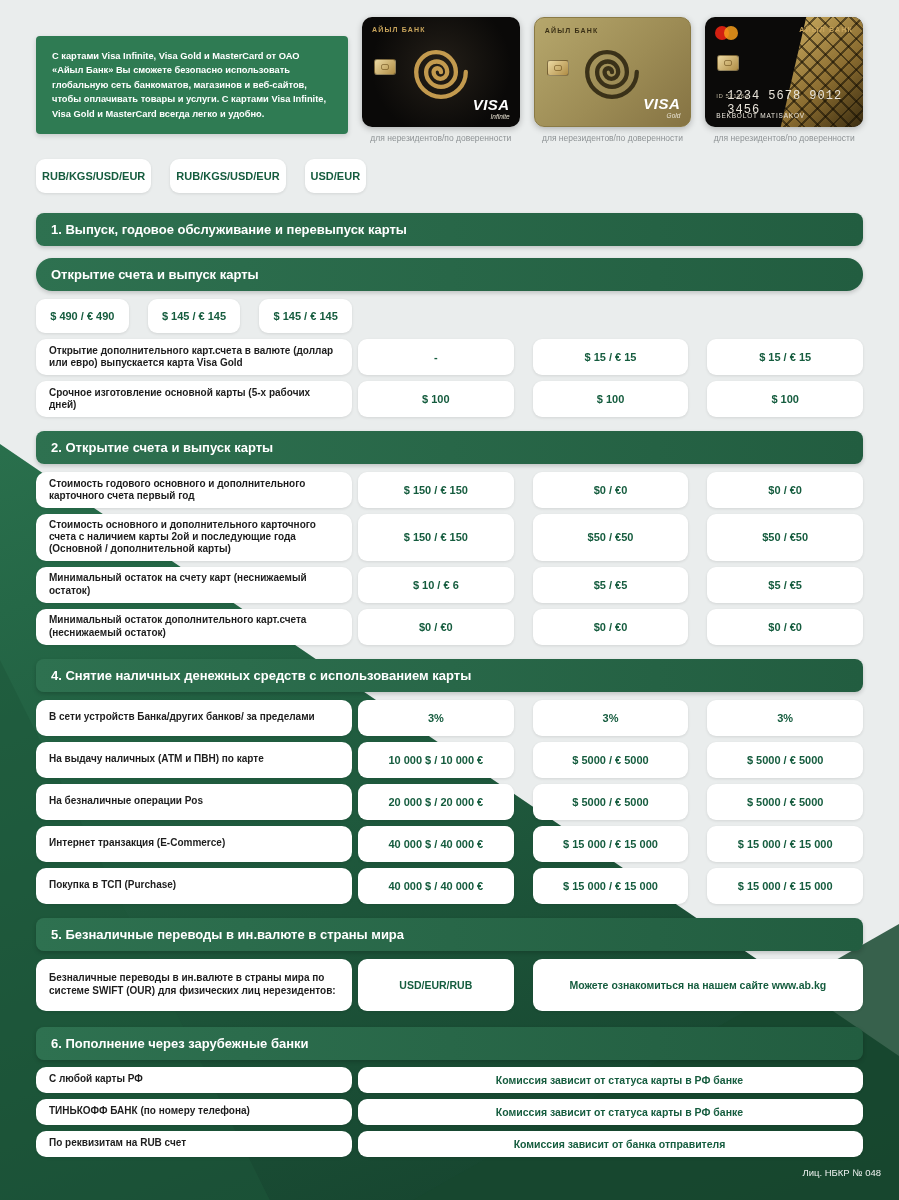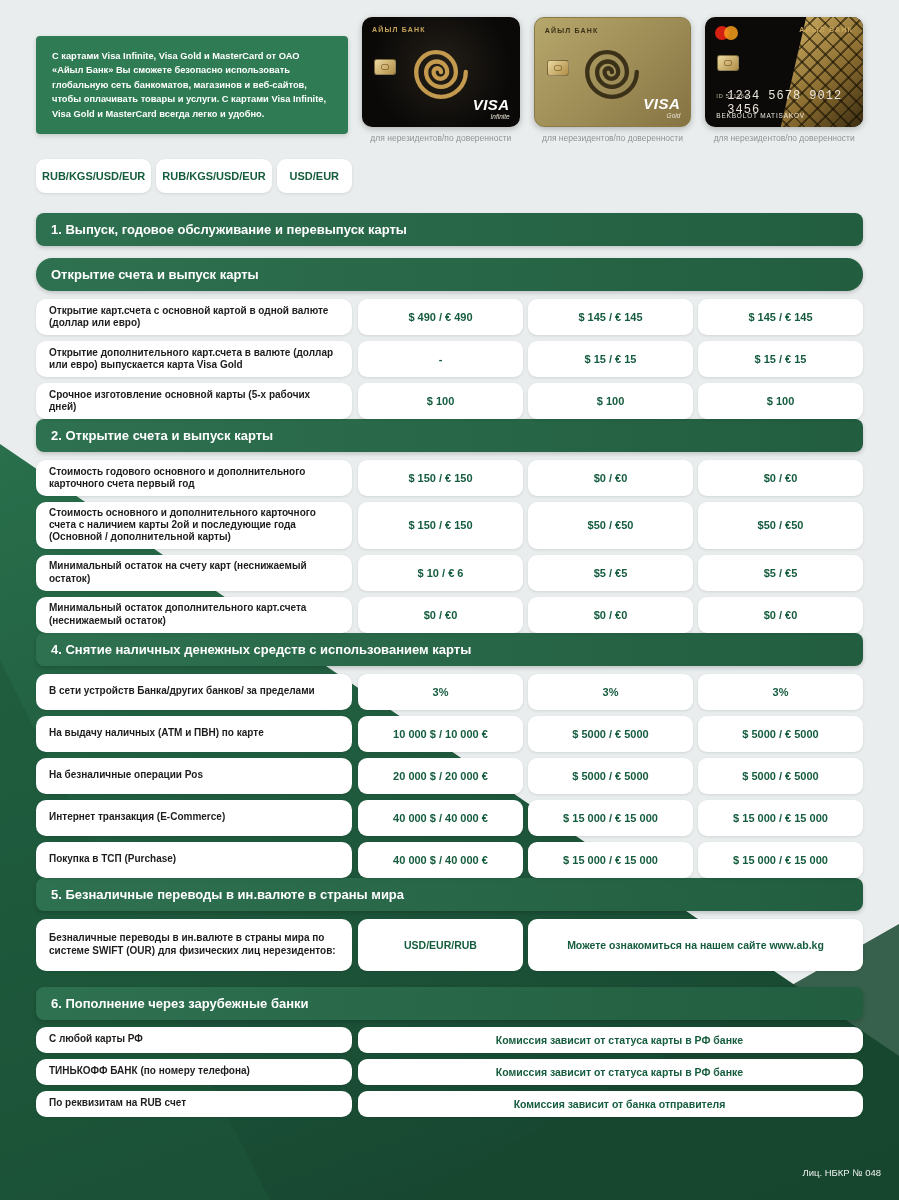"RUB/KGS/USD/EUR" .vals { gap: 5px -> 19px }
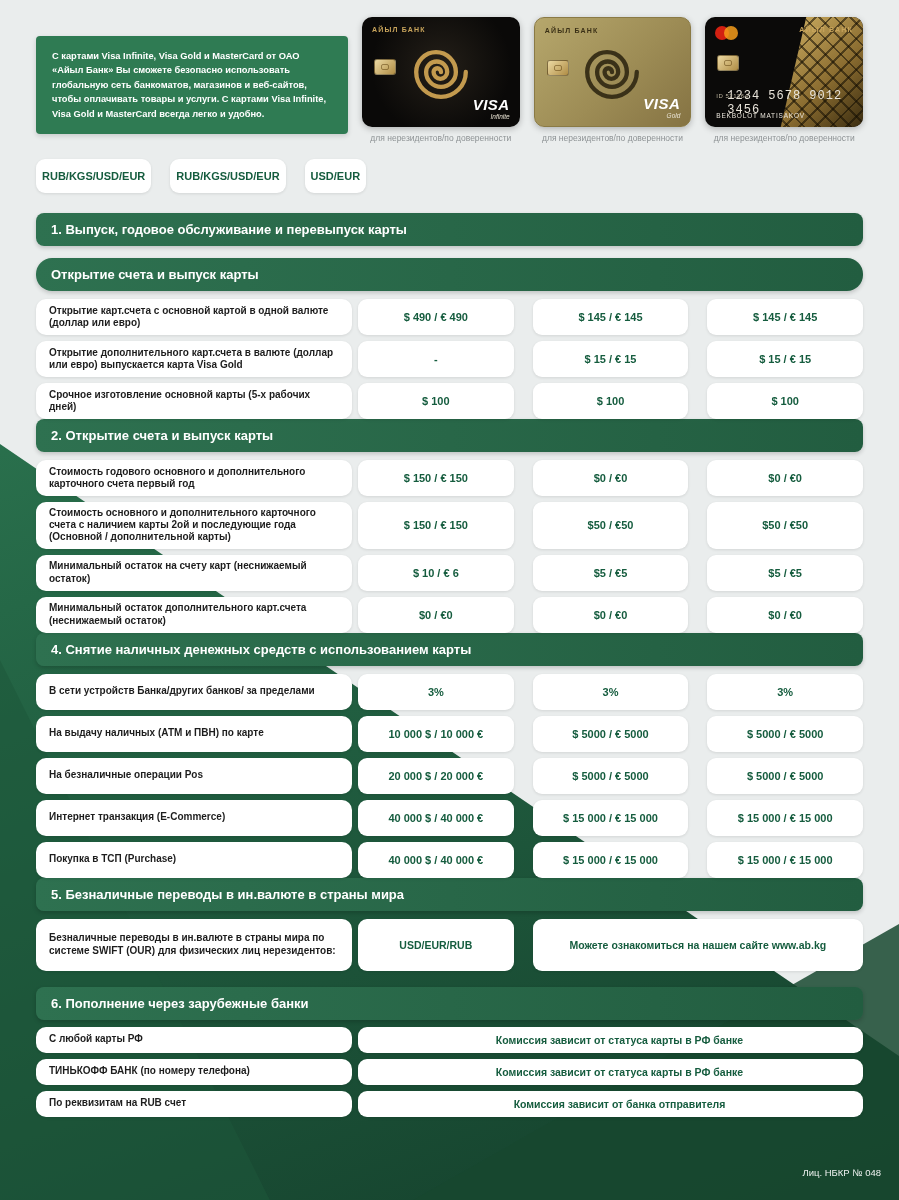"Открытие карт.счета с основной картой" div.cell { html: <div>Открытие карт.счета с основной картой в одной валюте (доллар или евро)</div> -> none }
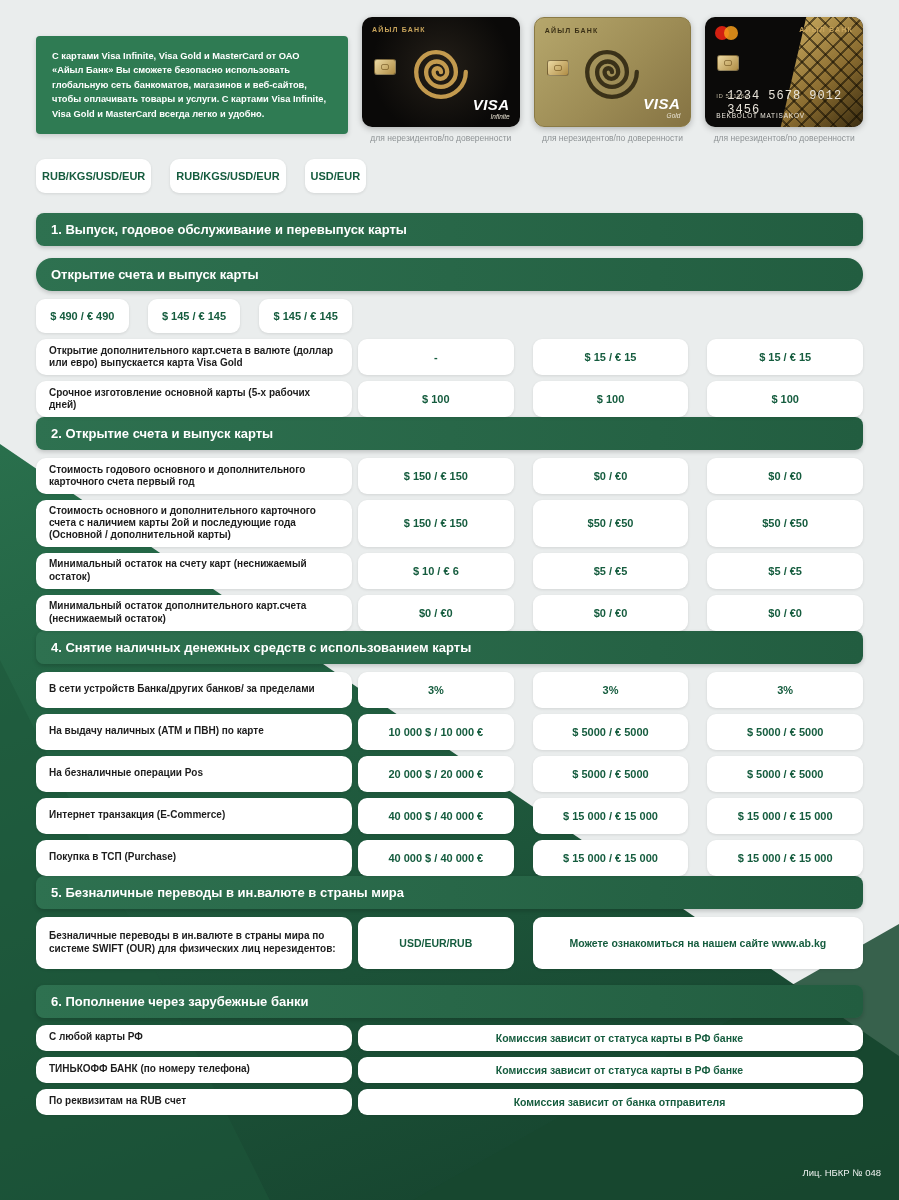"2. Открытие счета и выпуск" .mt14 { margin-top: none -> 14px }
